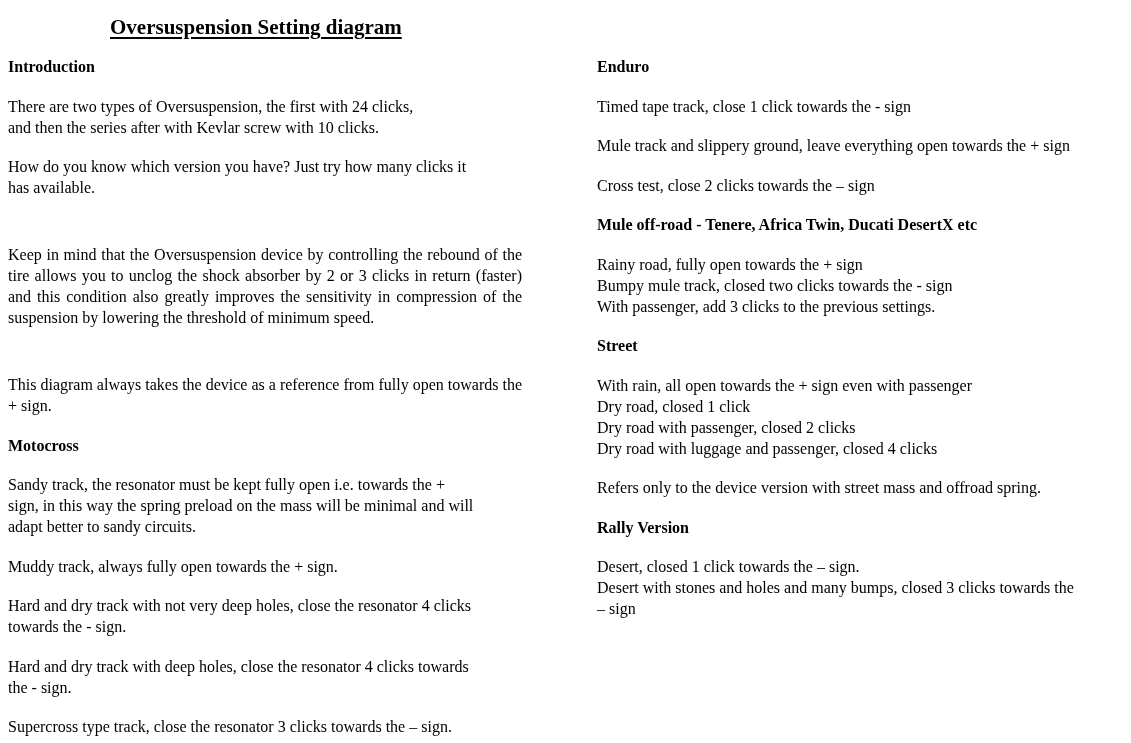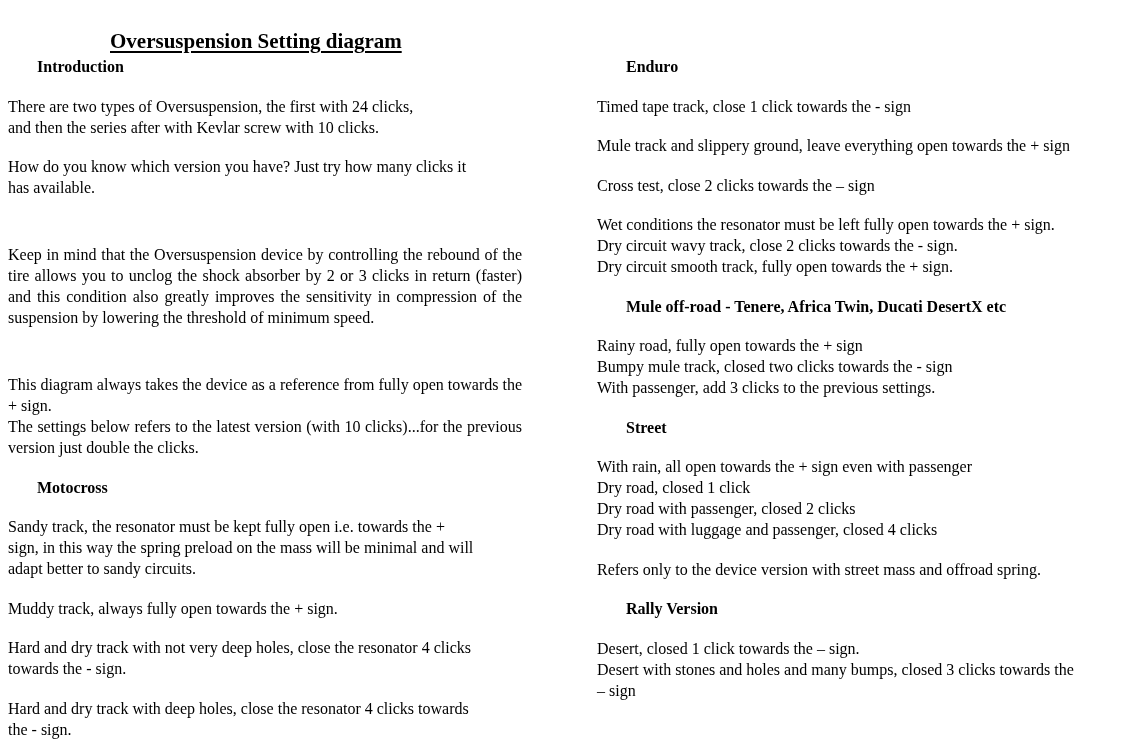"Oversuspension Setting diagram" .page-title { top: 14px -> 0 }
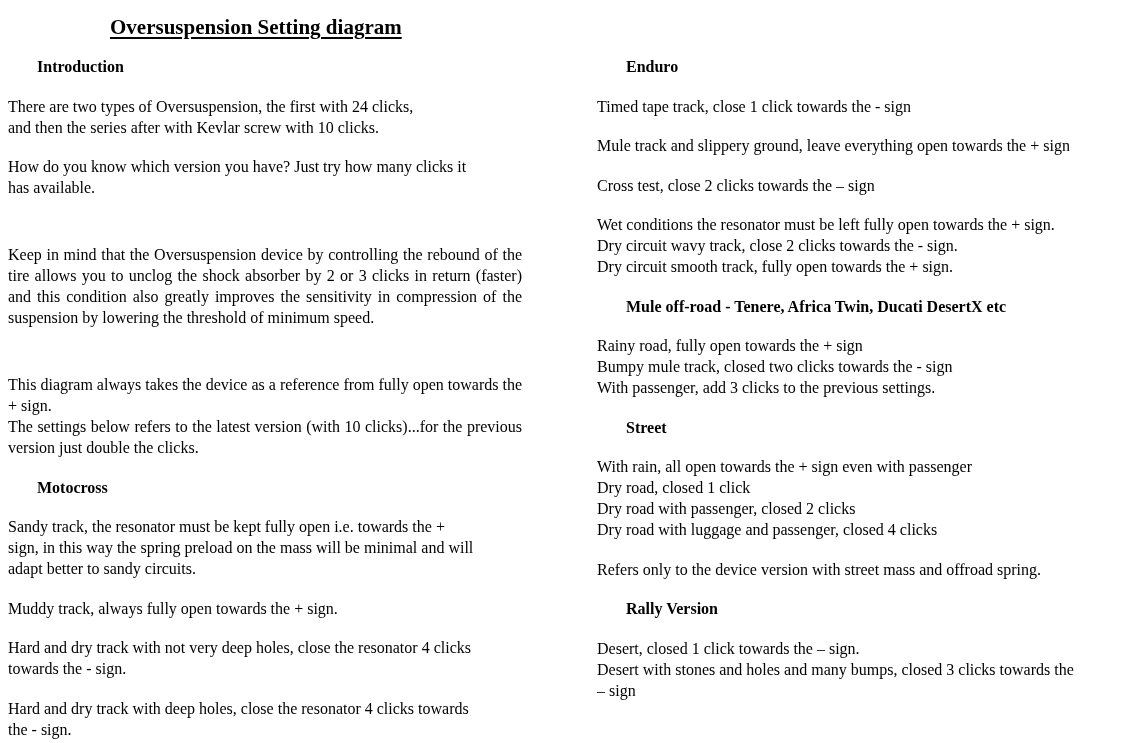"Introduction" .heading { margin-left: 29px -> none }
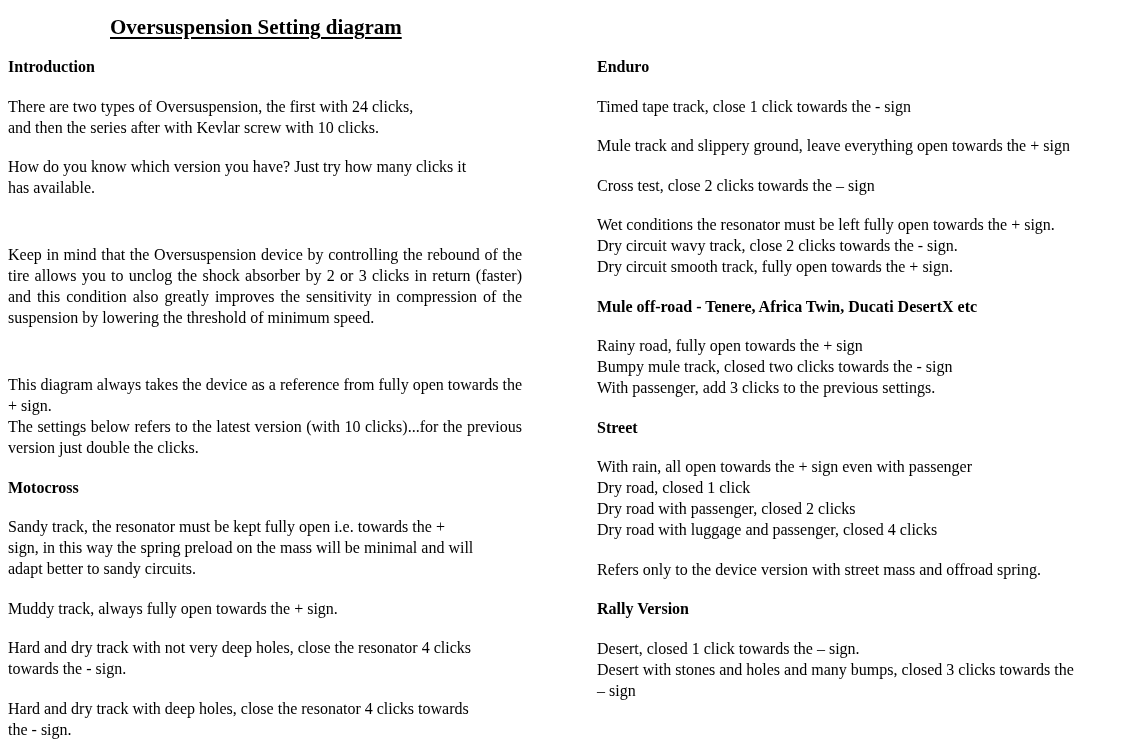"Wet conditions the resonator must" div.block { html: <div>Wet conditions the resonator must be left fully open towards the + sign. Dry circuit wavy track, close 2 clicks towards the - sign. Dry circuit smooth track, fully open towards the + sign.</div> -> none }
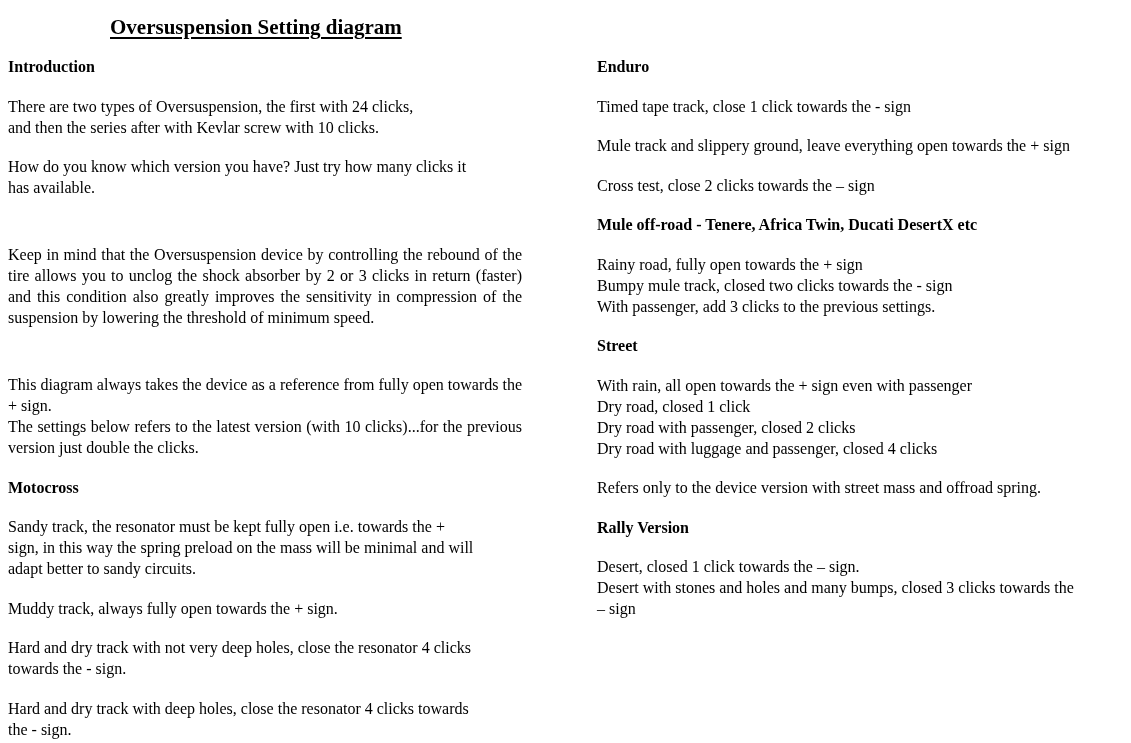"The settings below refers to" div { html: <div>The settings below refers to the latest version (with 10 clicks)...for the previous version just double the clicks.</div> -> none }
